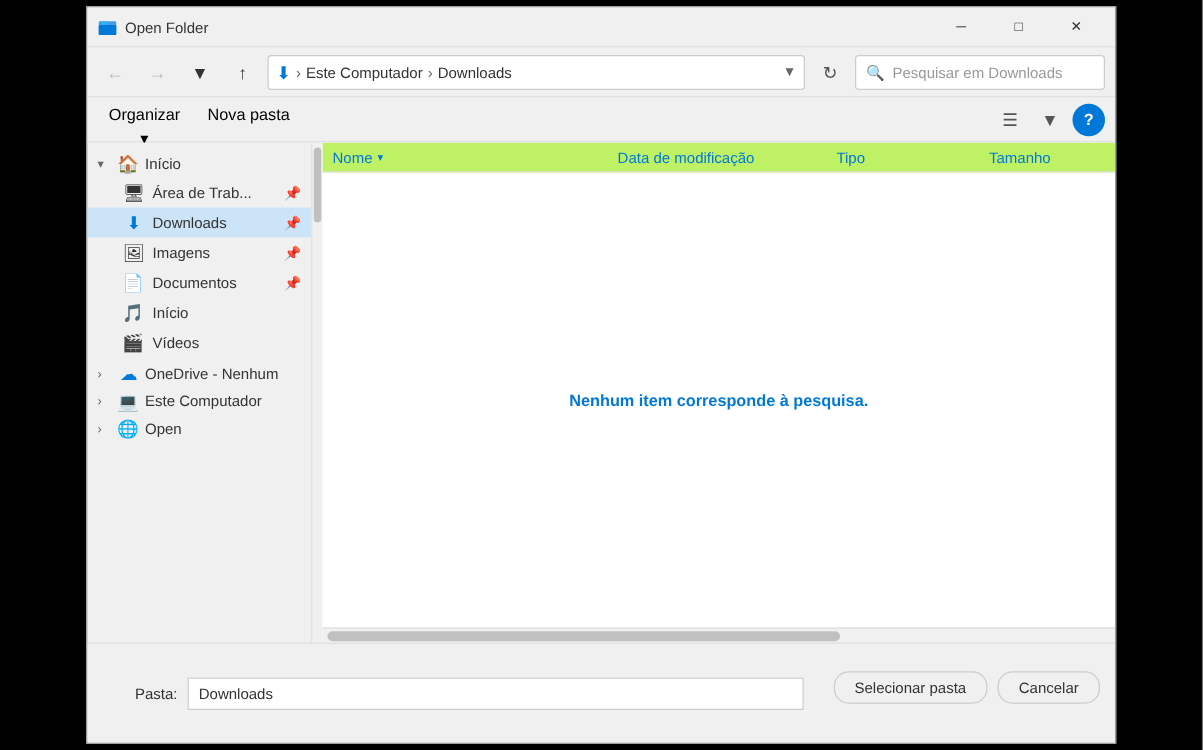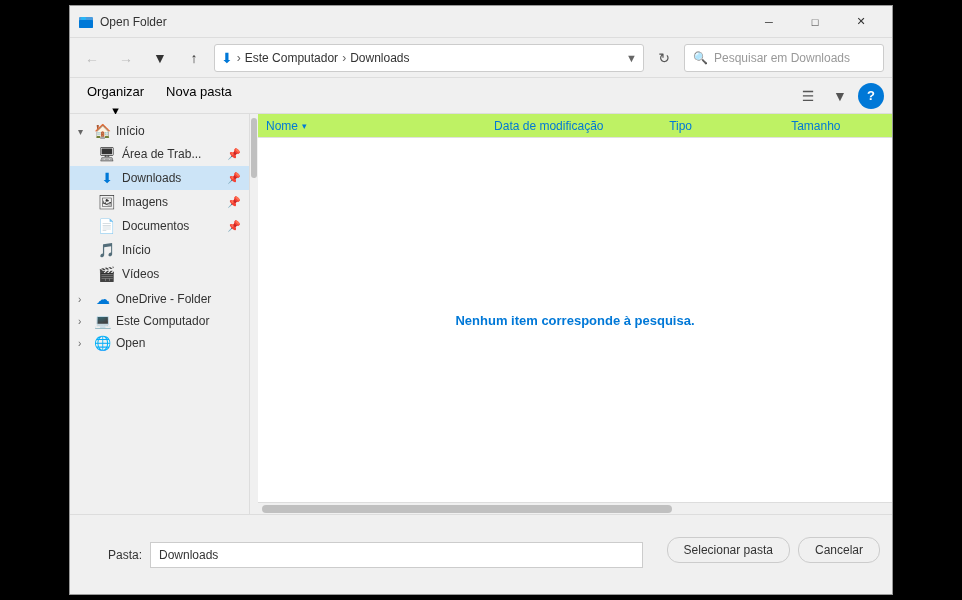"OneDrive - Folder" span { text: Folder -> Nenhum }
